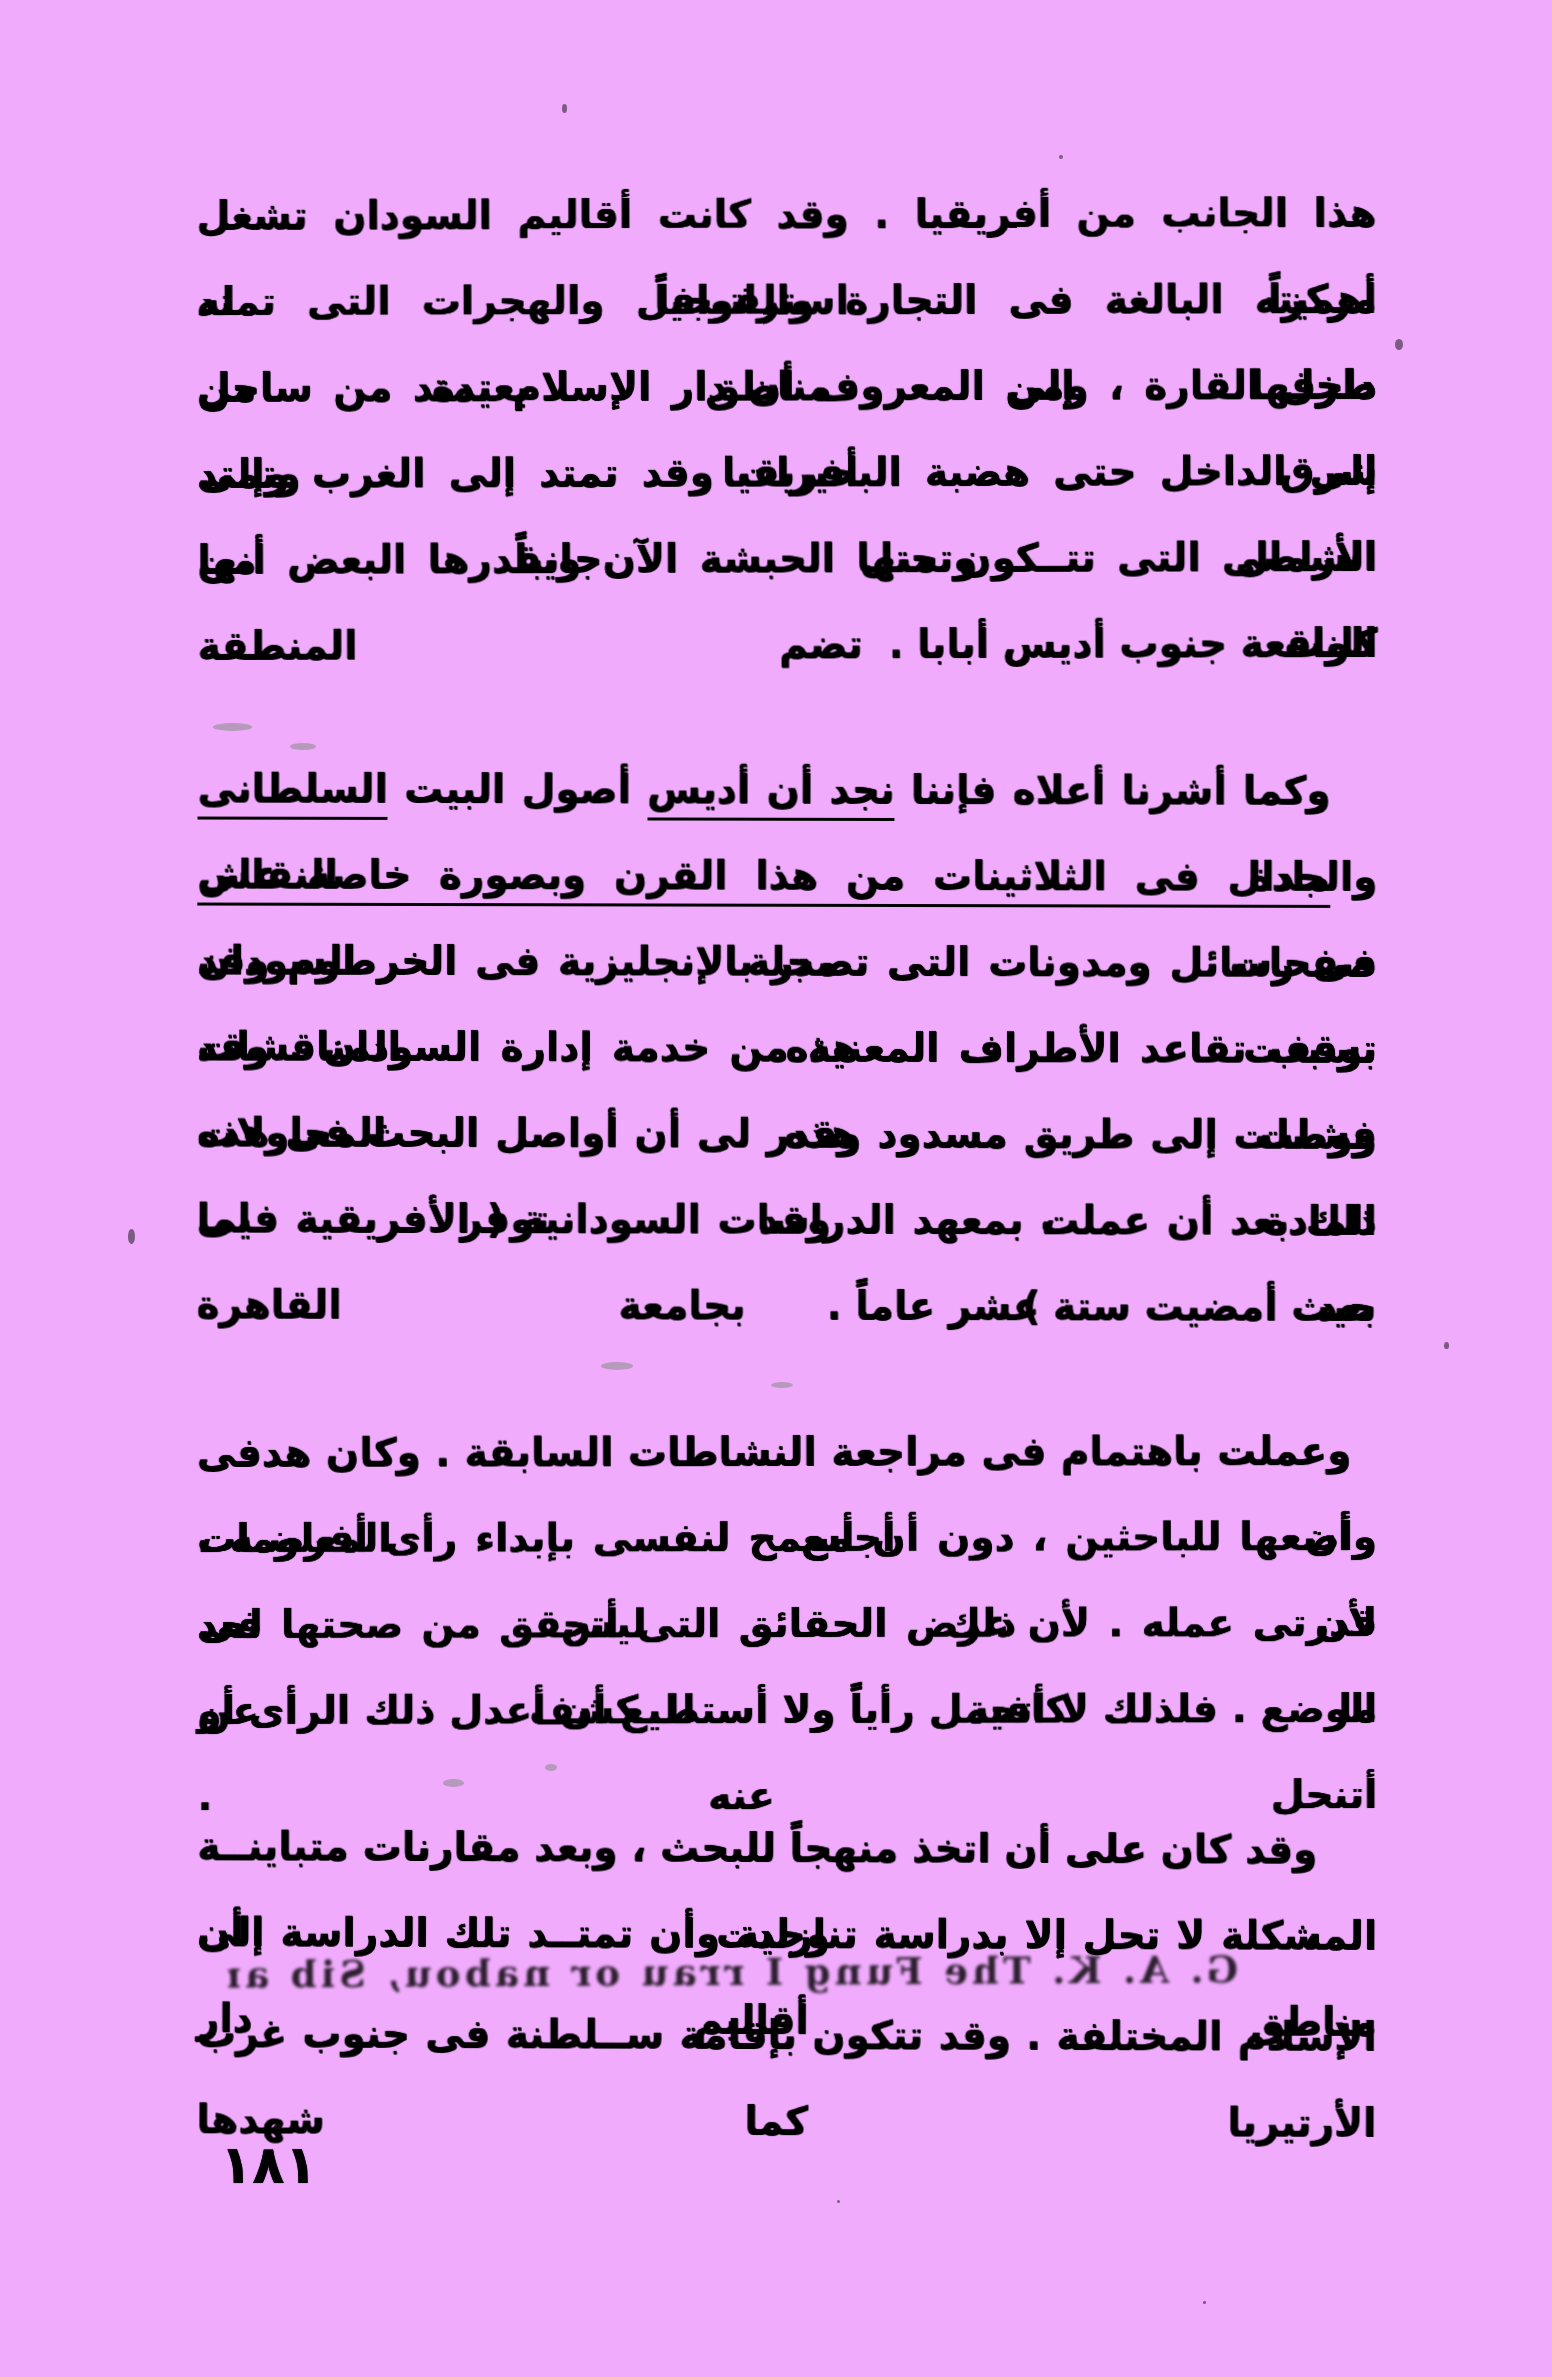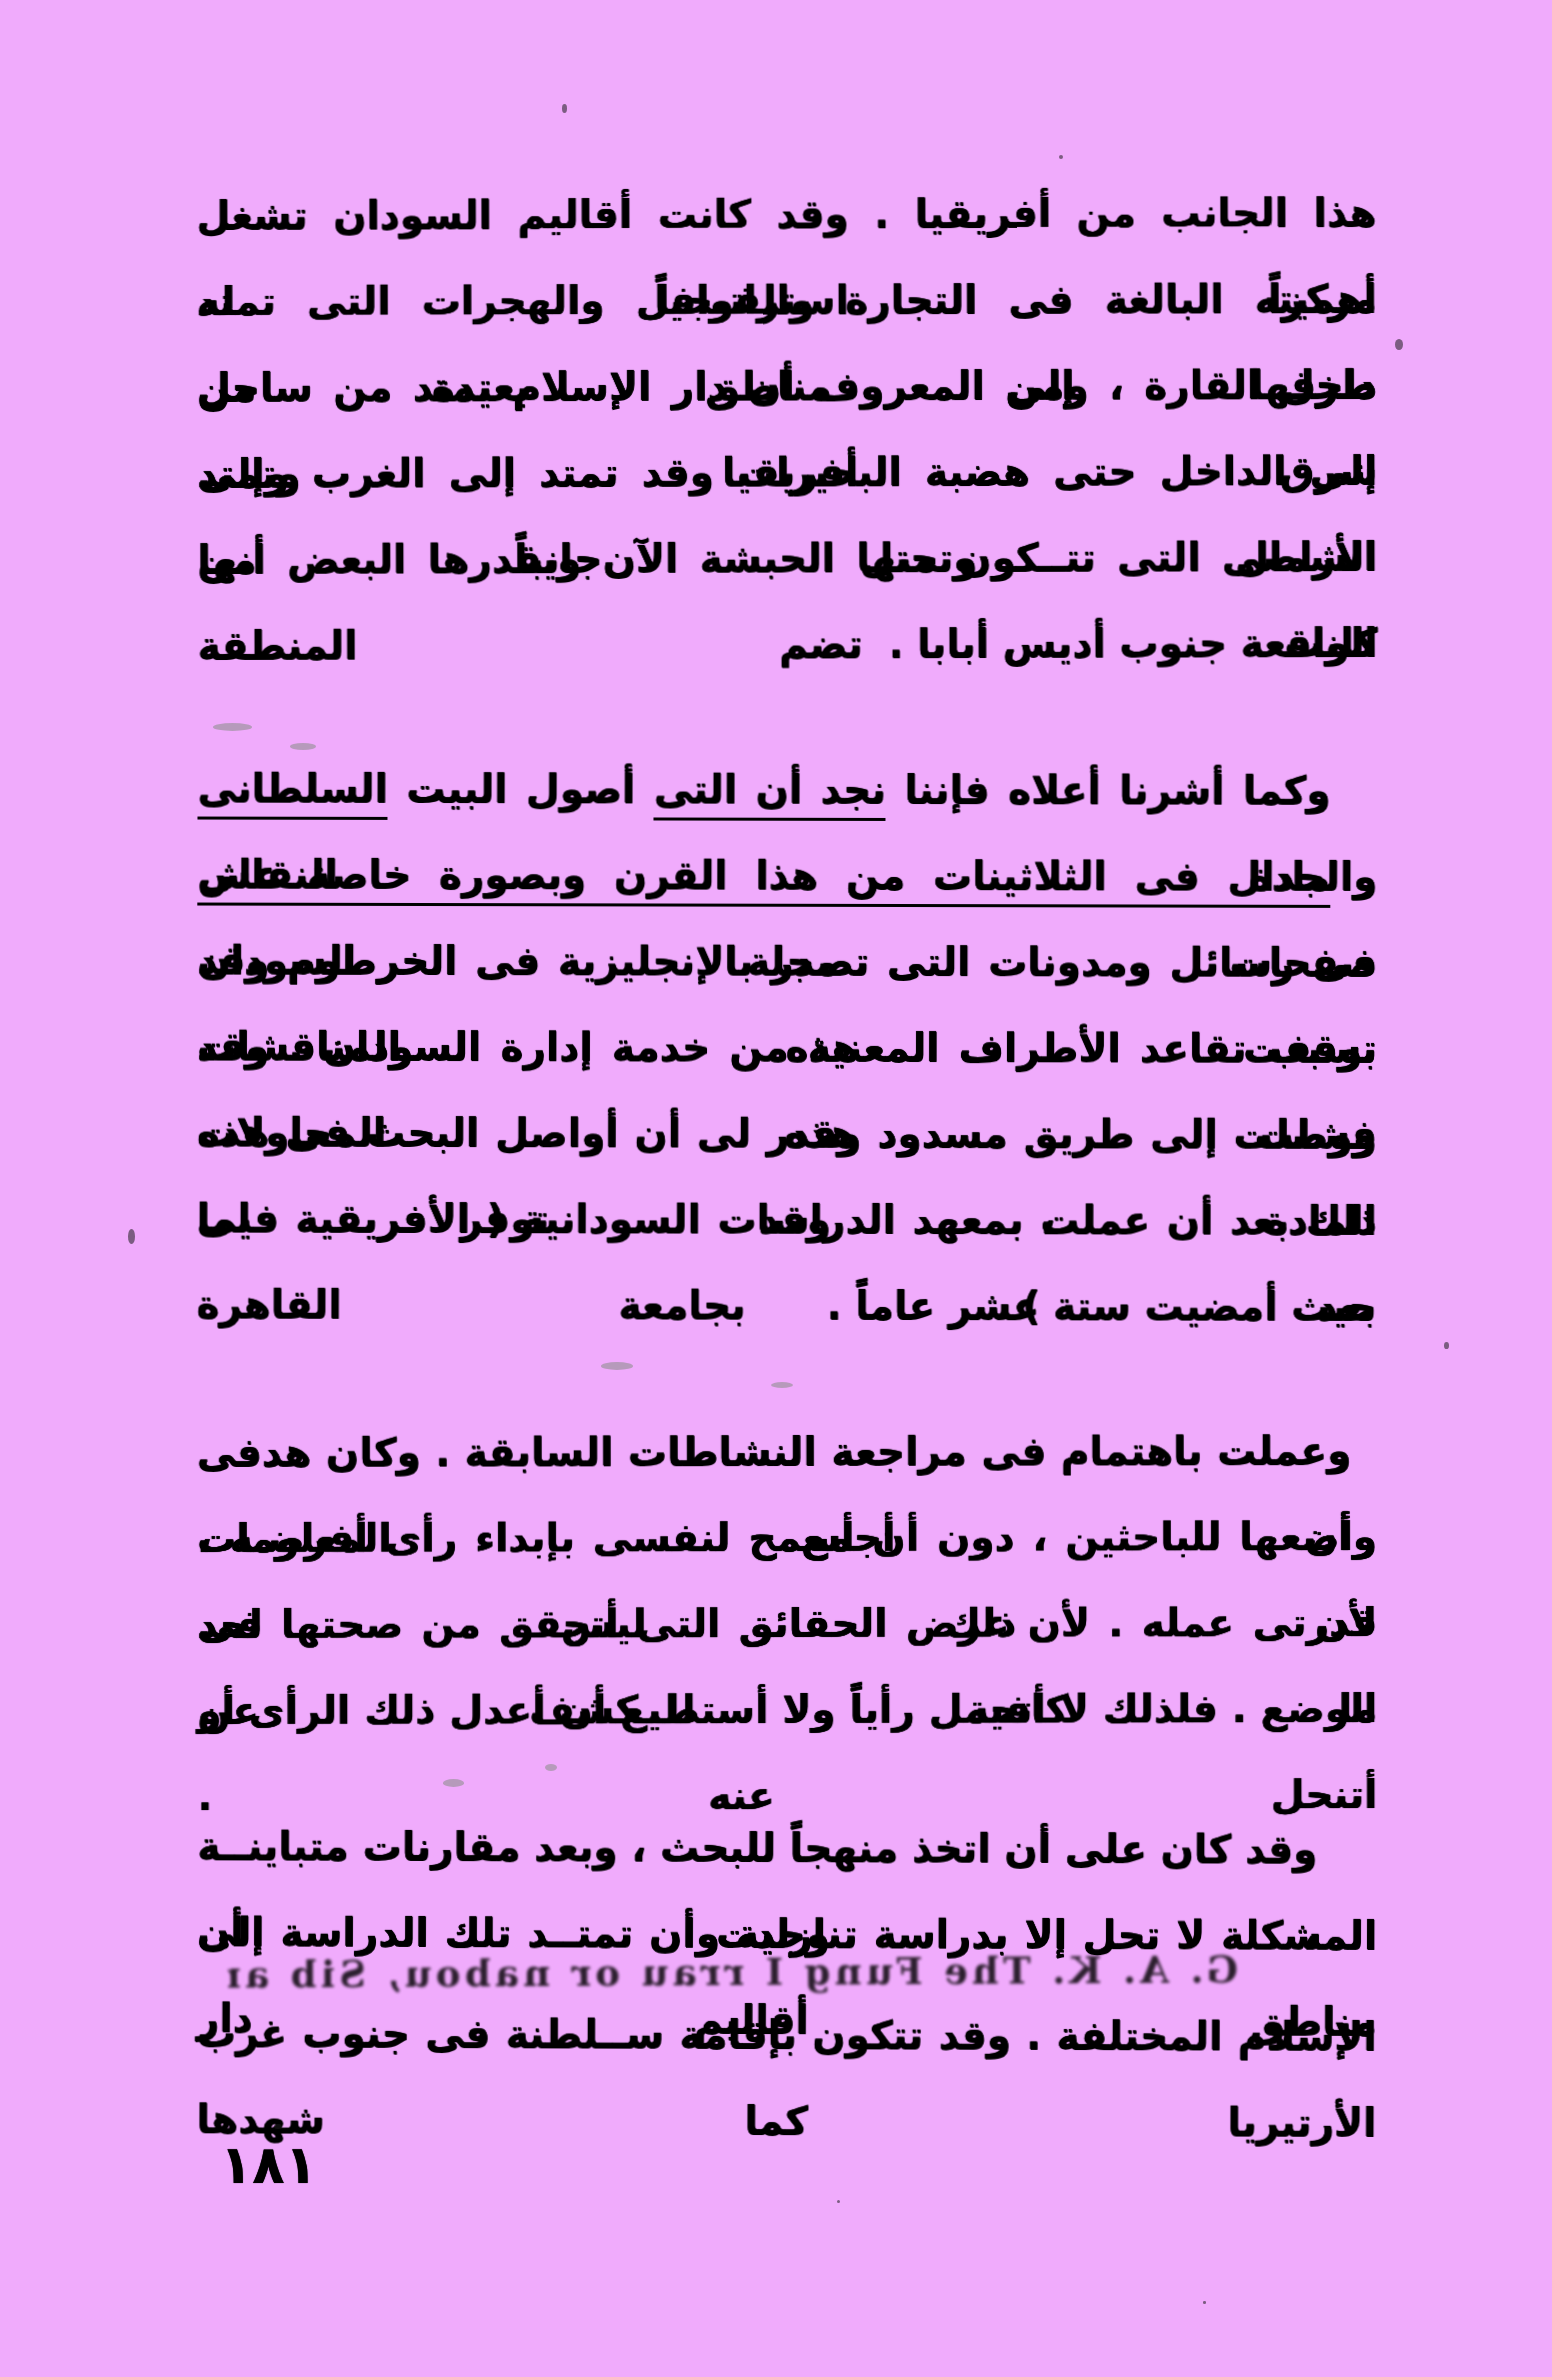"نجد أن التى" span.u { text: التى -> أديس }
